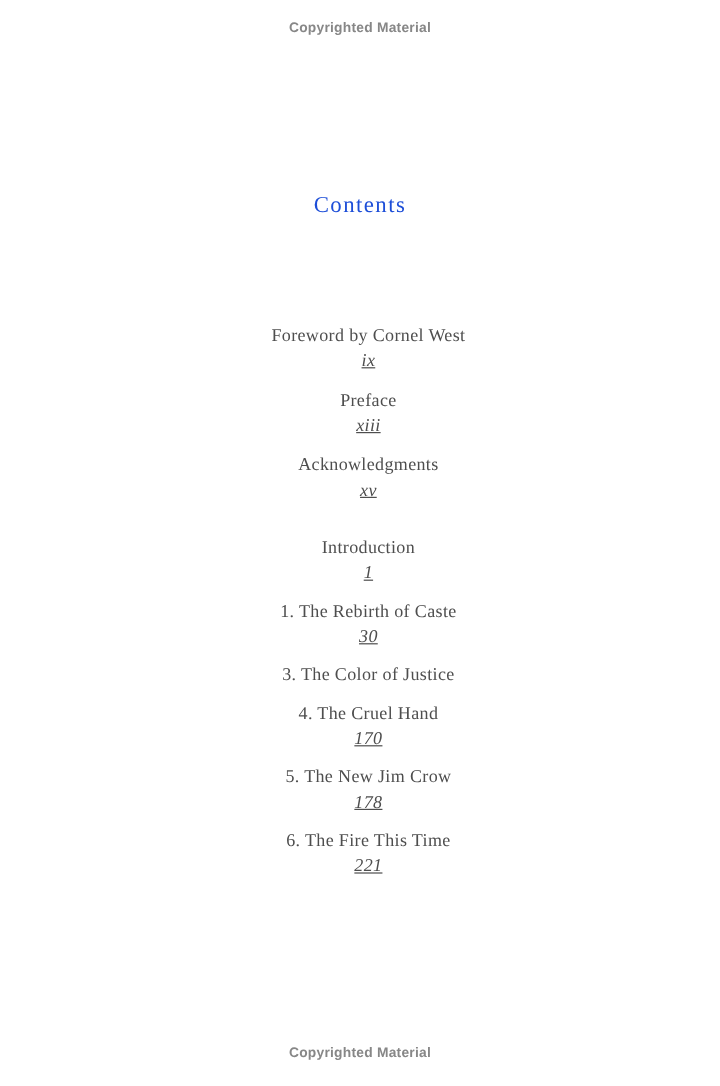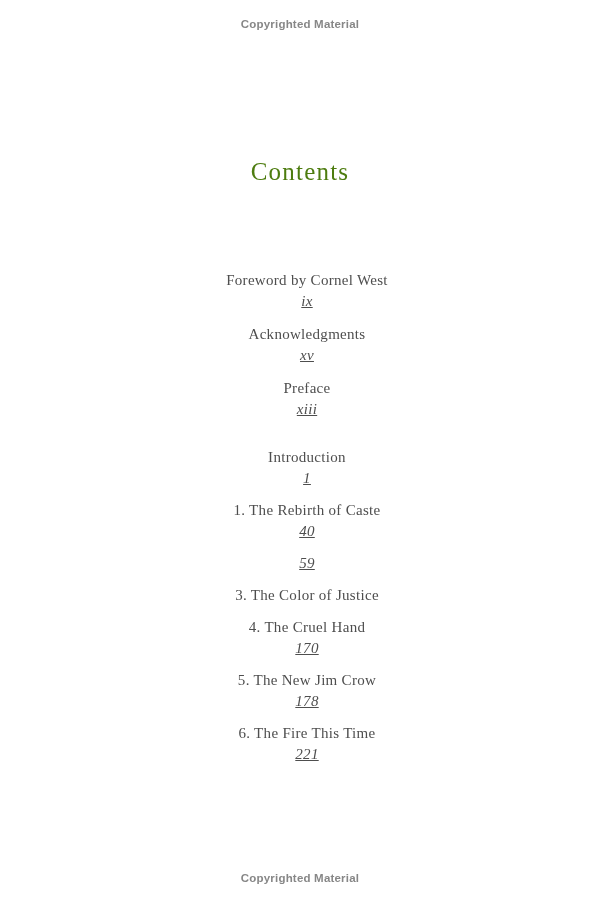"Contents" .page-title { color: #4d7c0f -> #1d4ed8; font-size: 25px -> 19px }
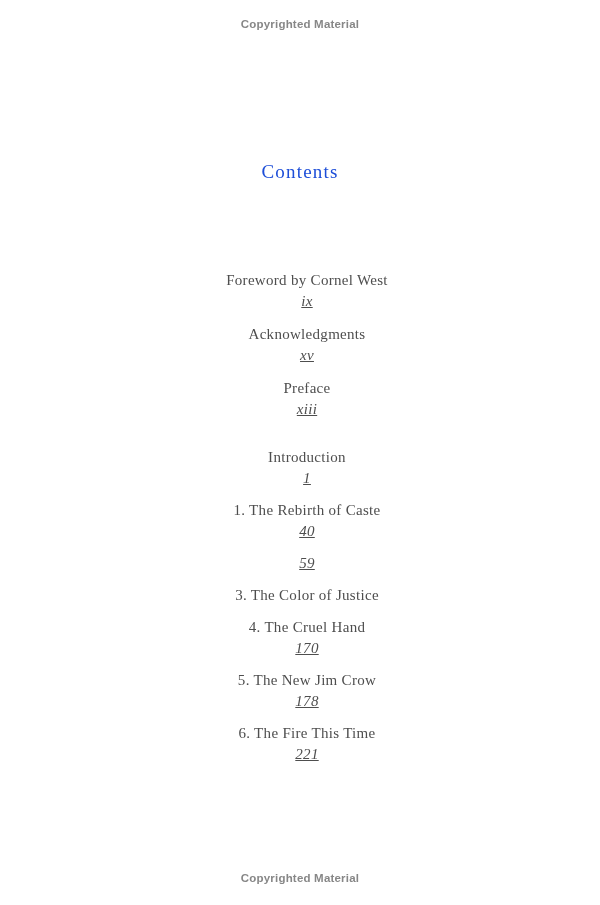"Acknowledgments" div.entry { order: before "Preface" -> after "Preface" }
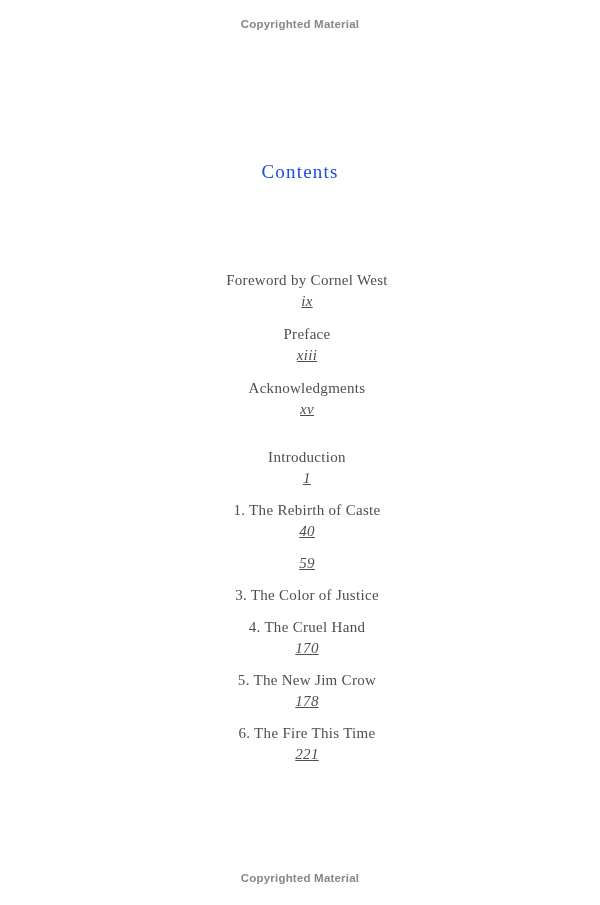"40" div.entry-page { text: 40 -> 30 }
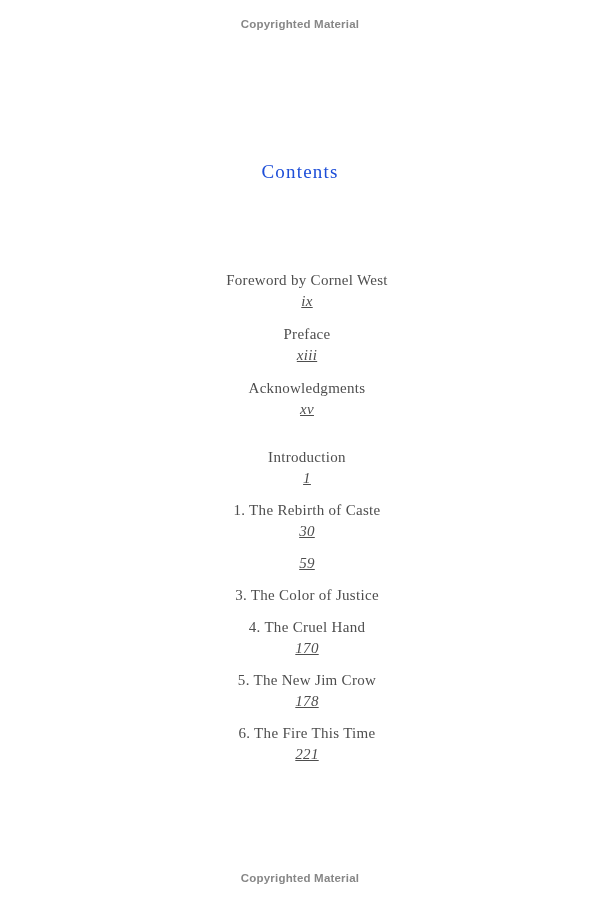"59" div.entry-page { html: <div>59</div> -> none }
